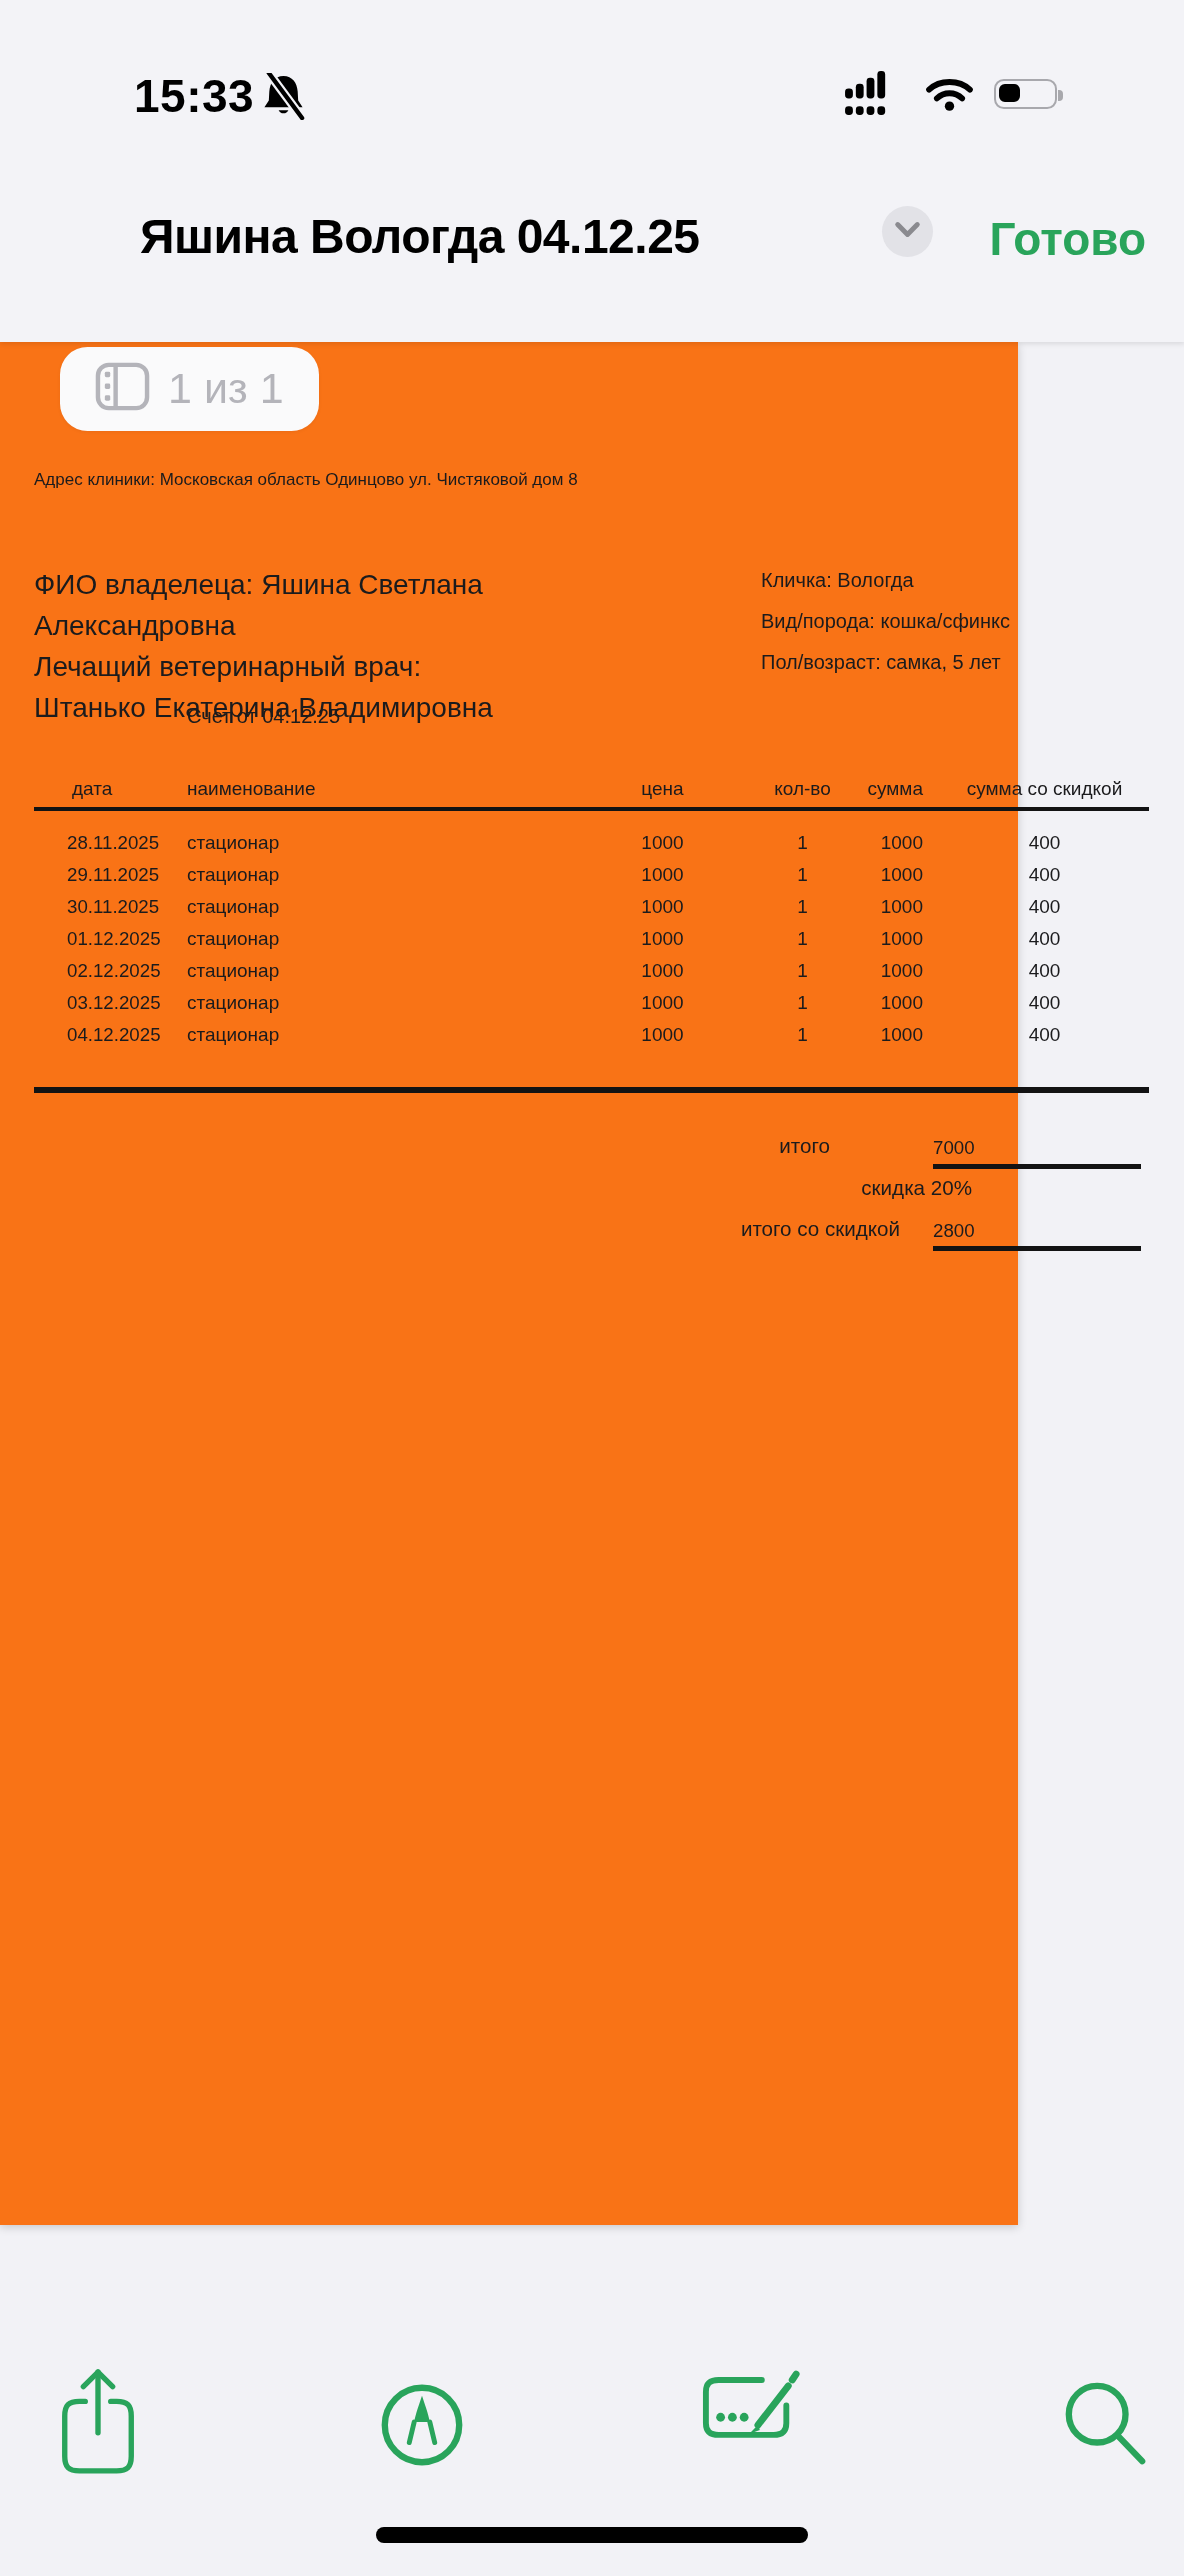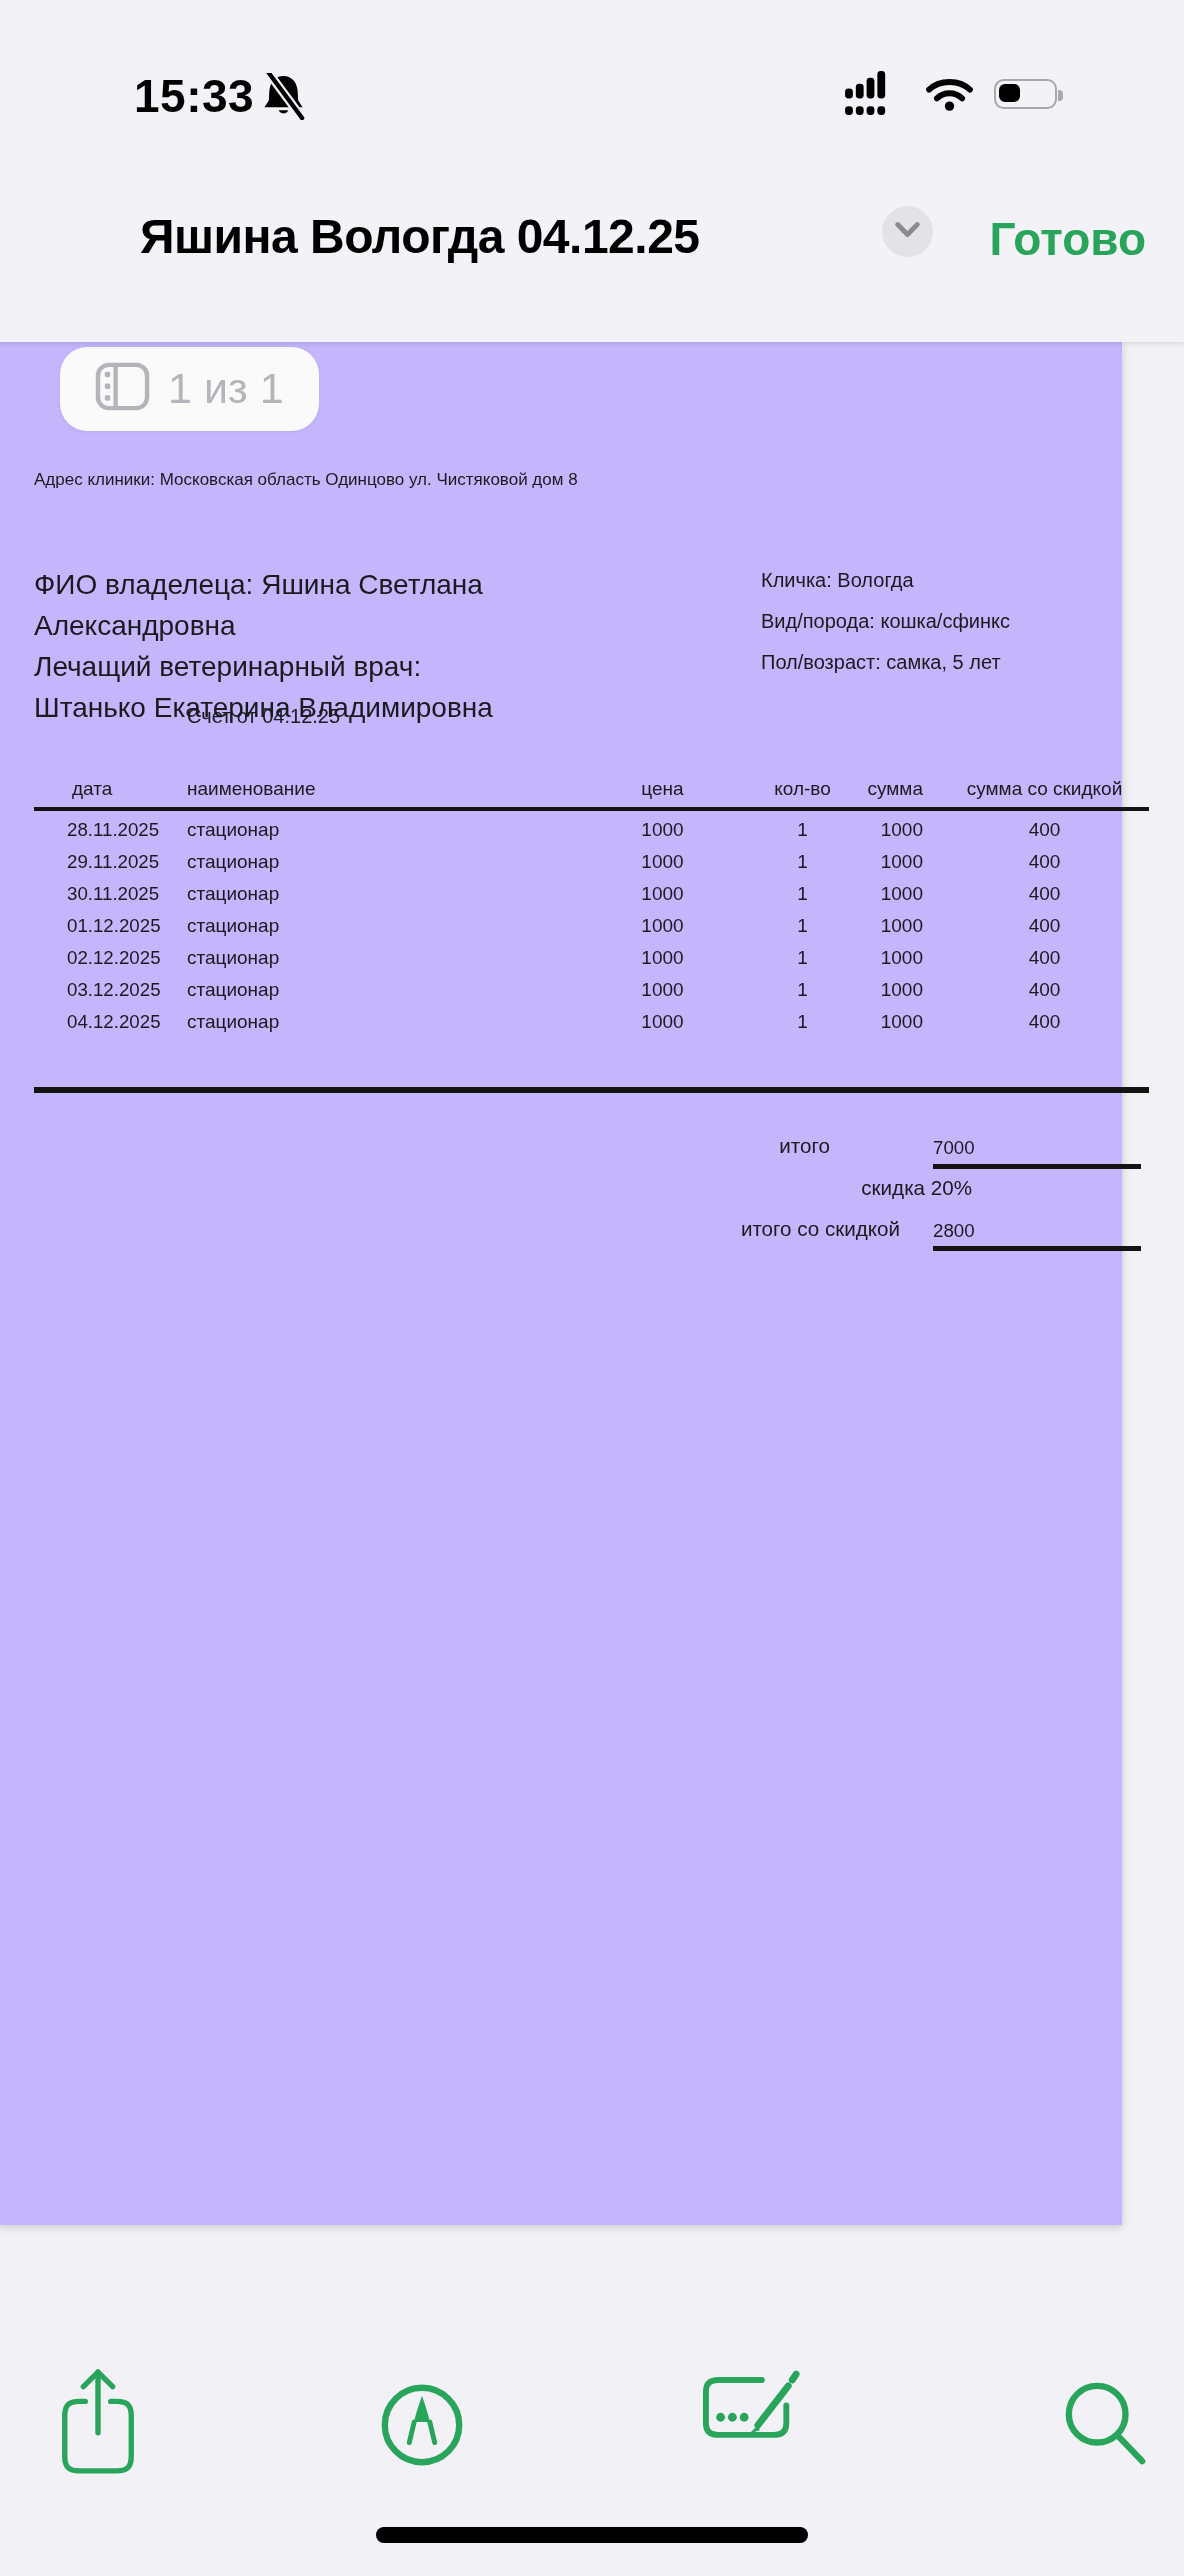"1 из 1" .page { background: #c4b5fd -> #f97316; width: 1122px -> 1018px }
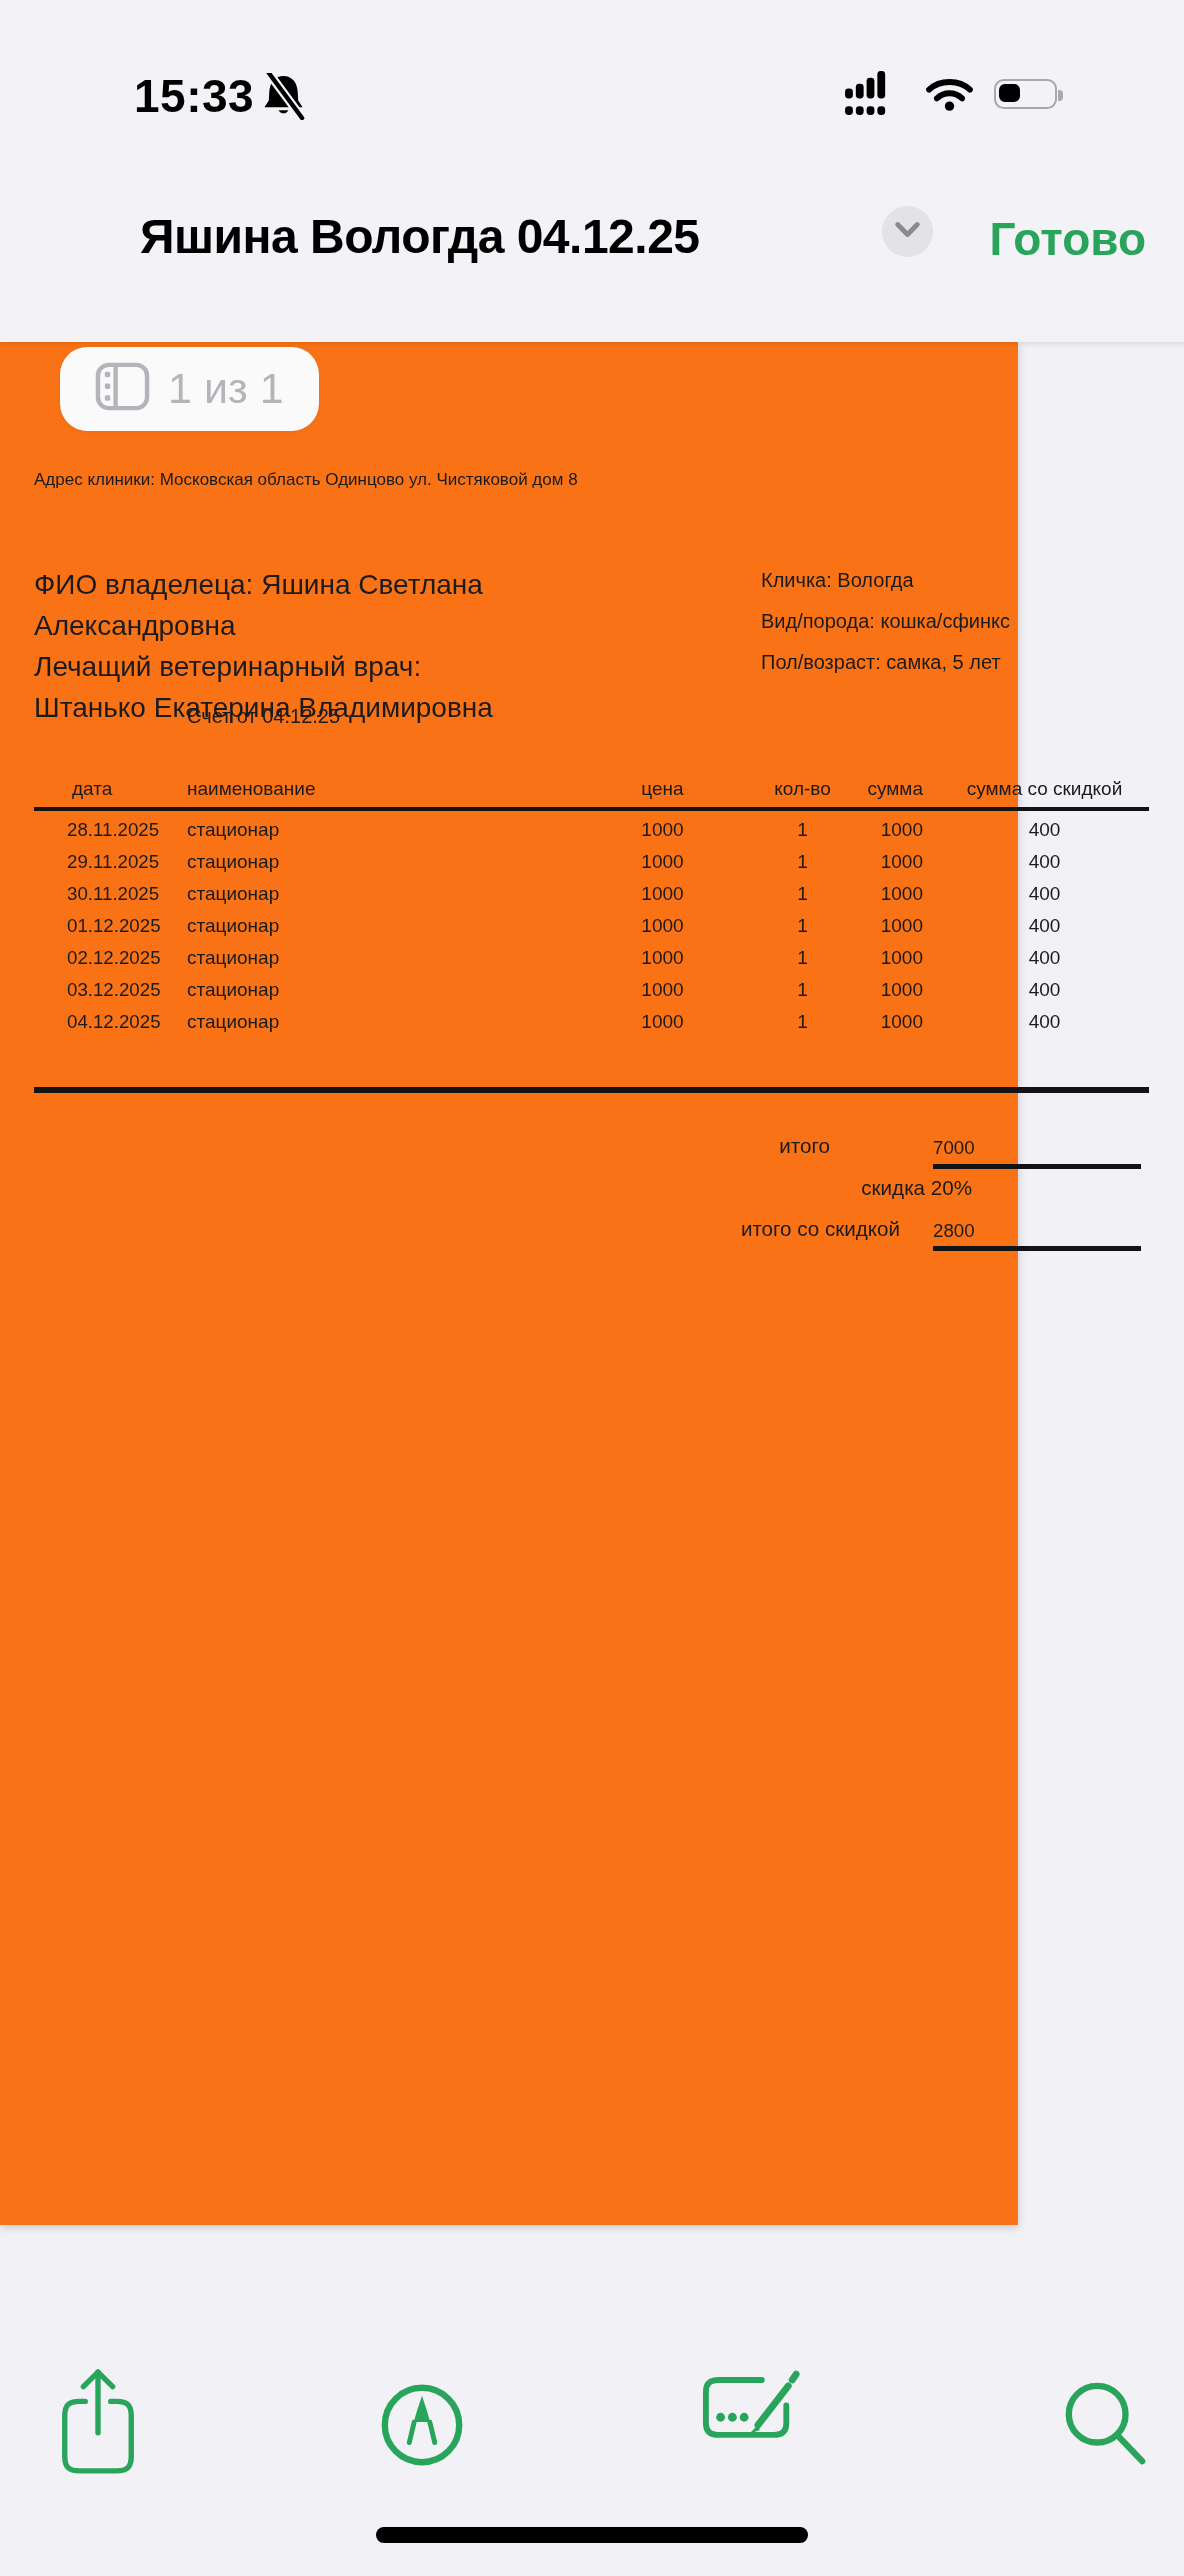"28.11.2025" .rows { top: 477px -> 490px }
